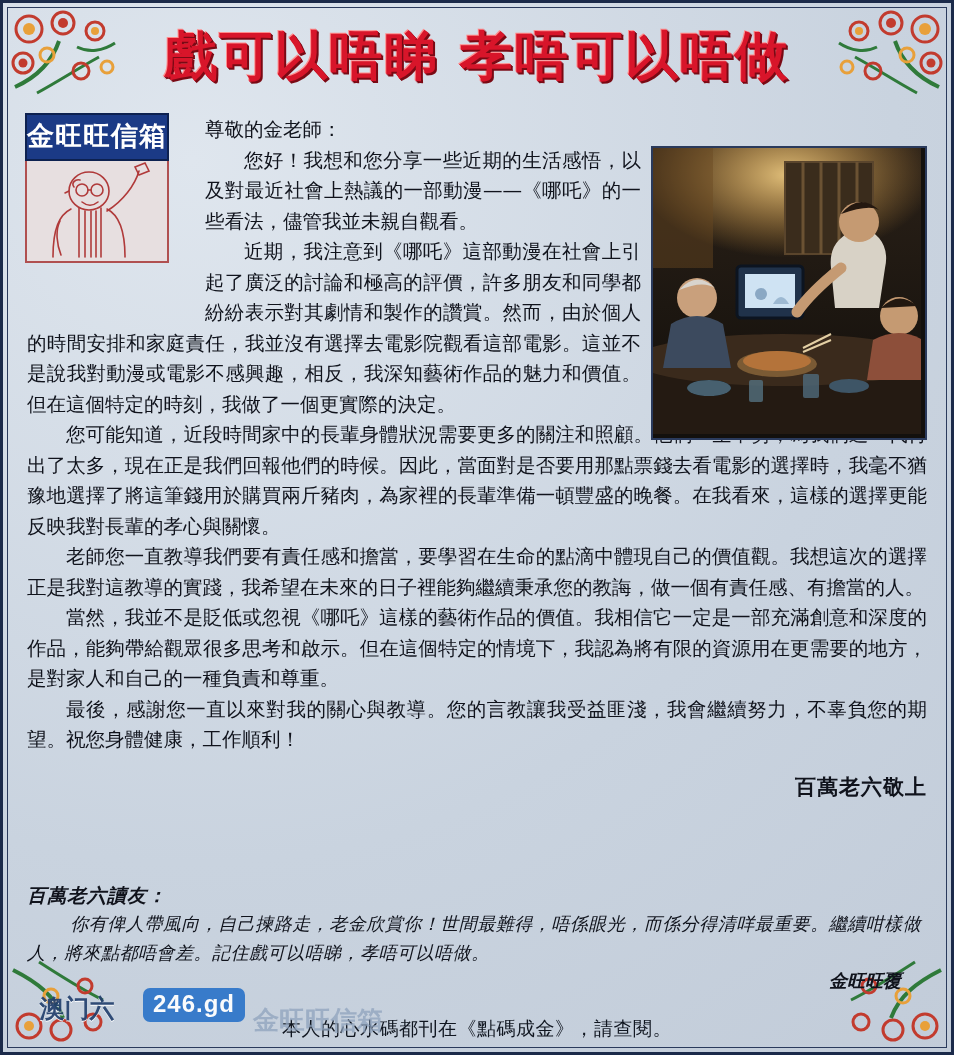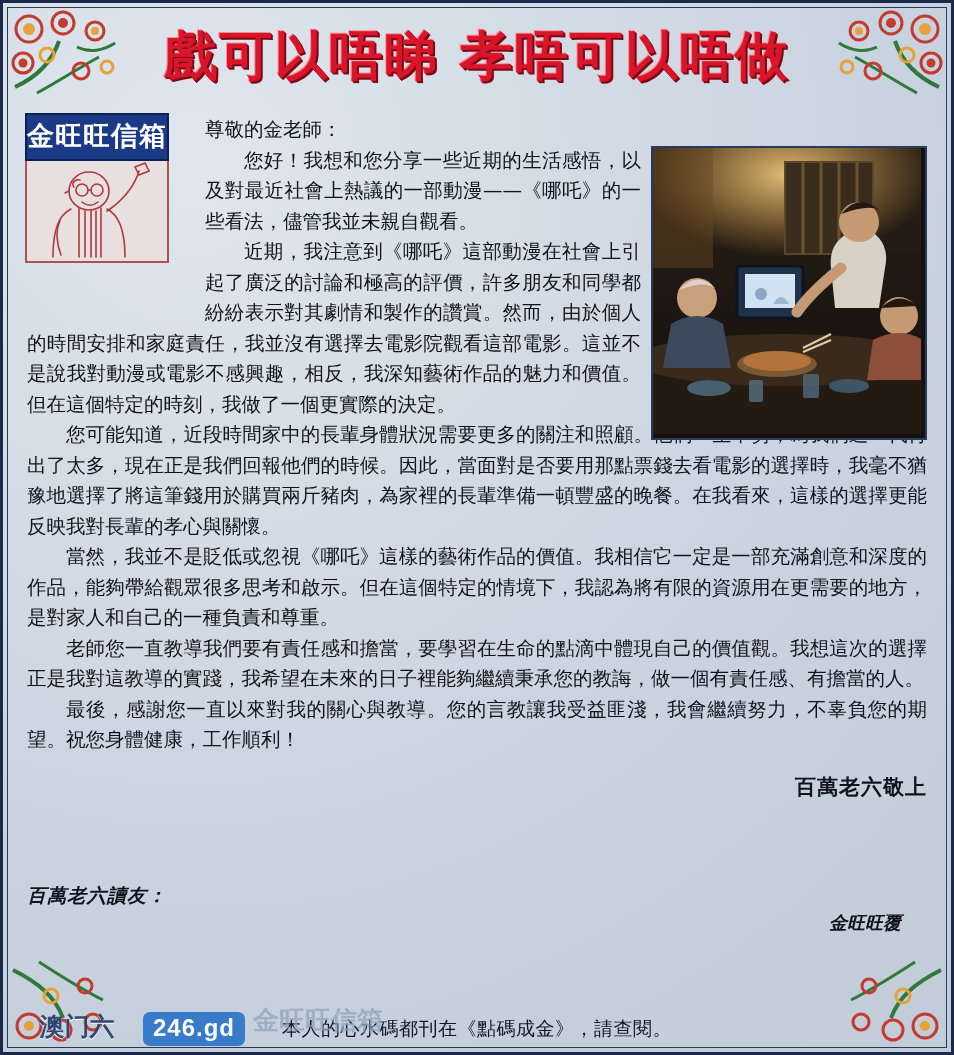"當然，我並不是貶低或忽視《哪吒》這樣的藝術作品的價值。我相信它一定是一部充滿創意" p.indent { order: before "老師您一直教導我們要有責任感和擔當，要學習在生命的點滴中體現自己的價值觀。我想這" -> after "老師您一直教導我們要有責任感和擔當，要學習在生命的點滴中體現自己的價值觀。我想這" }
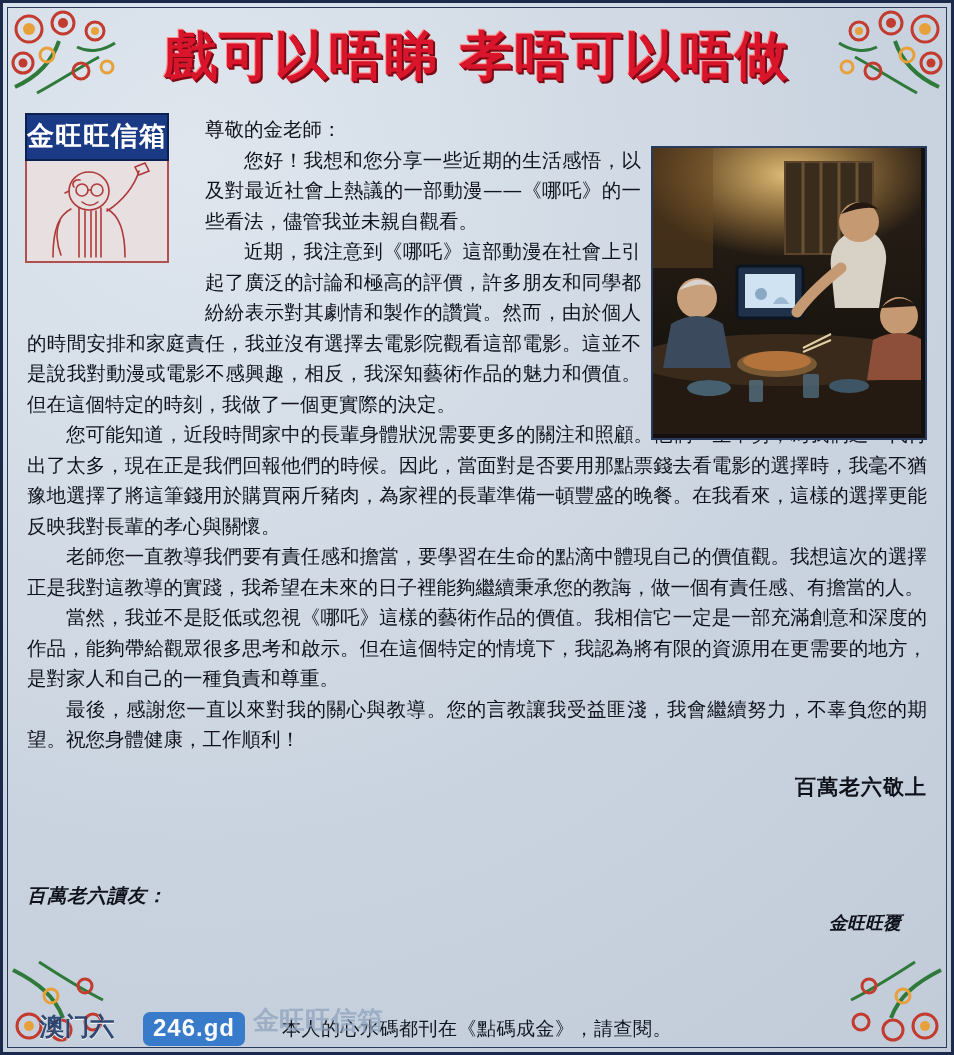"你有俾人帶風向，自己揀路走，老金欣賞你！世間最難得，唔係眼光，而係分得清咩最重要" div.reply-body { html: none -> <div>你有俾人帶風向，自己揀路走，老金欣賞你！世間最難得，唔係眼光，而係分得清咩最重要。繼續咁樣做人，將來點都唔會差。記住戲可以唔睇，孝唔可以唔做。</div> }
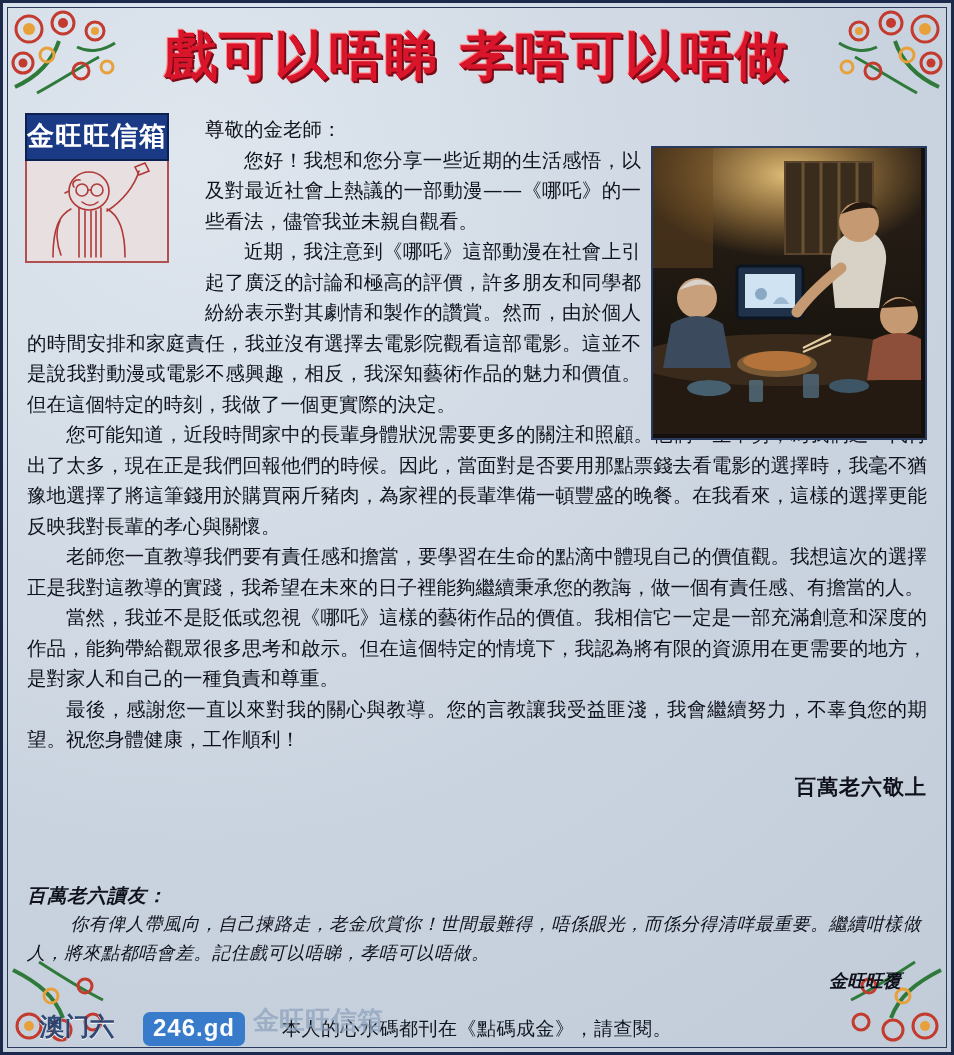"澳门六" .watermark { align-items: flex-end -> flex-start; bottom: 6px -> 24px }
